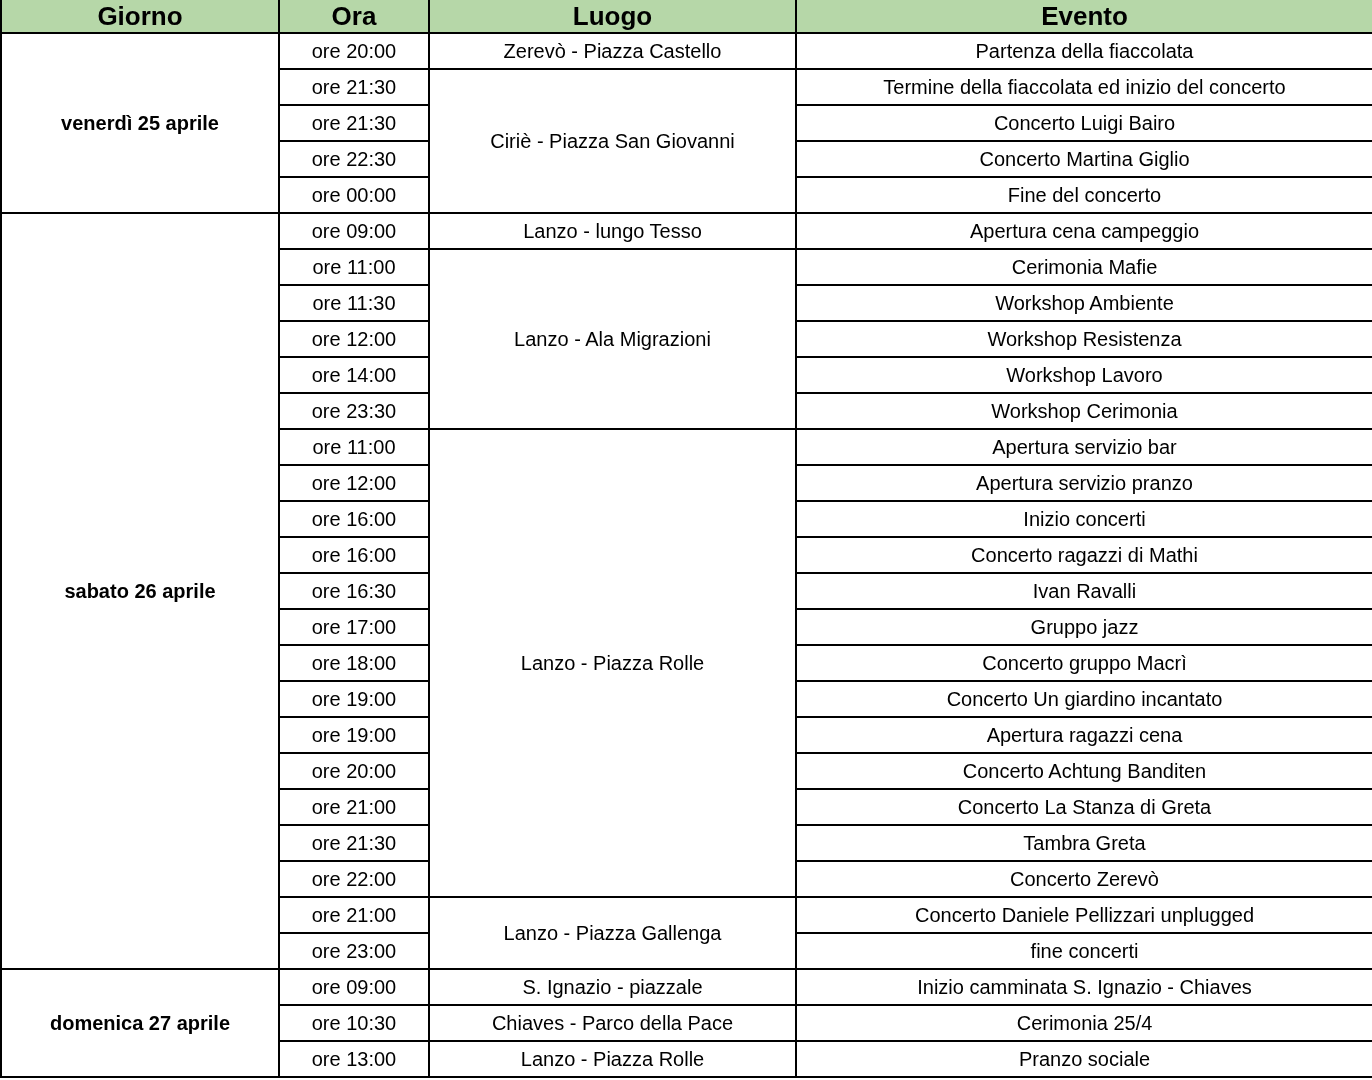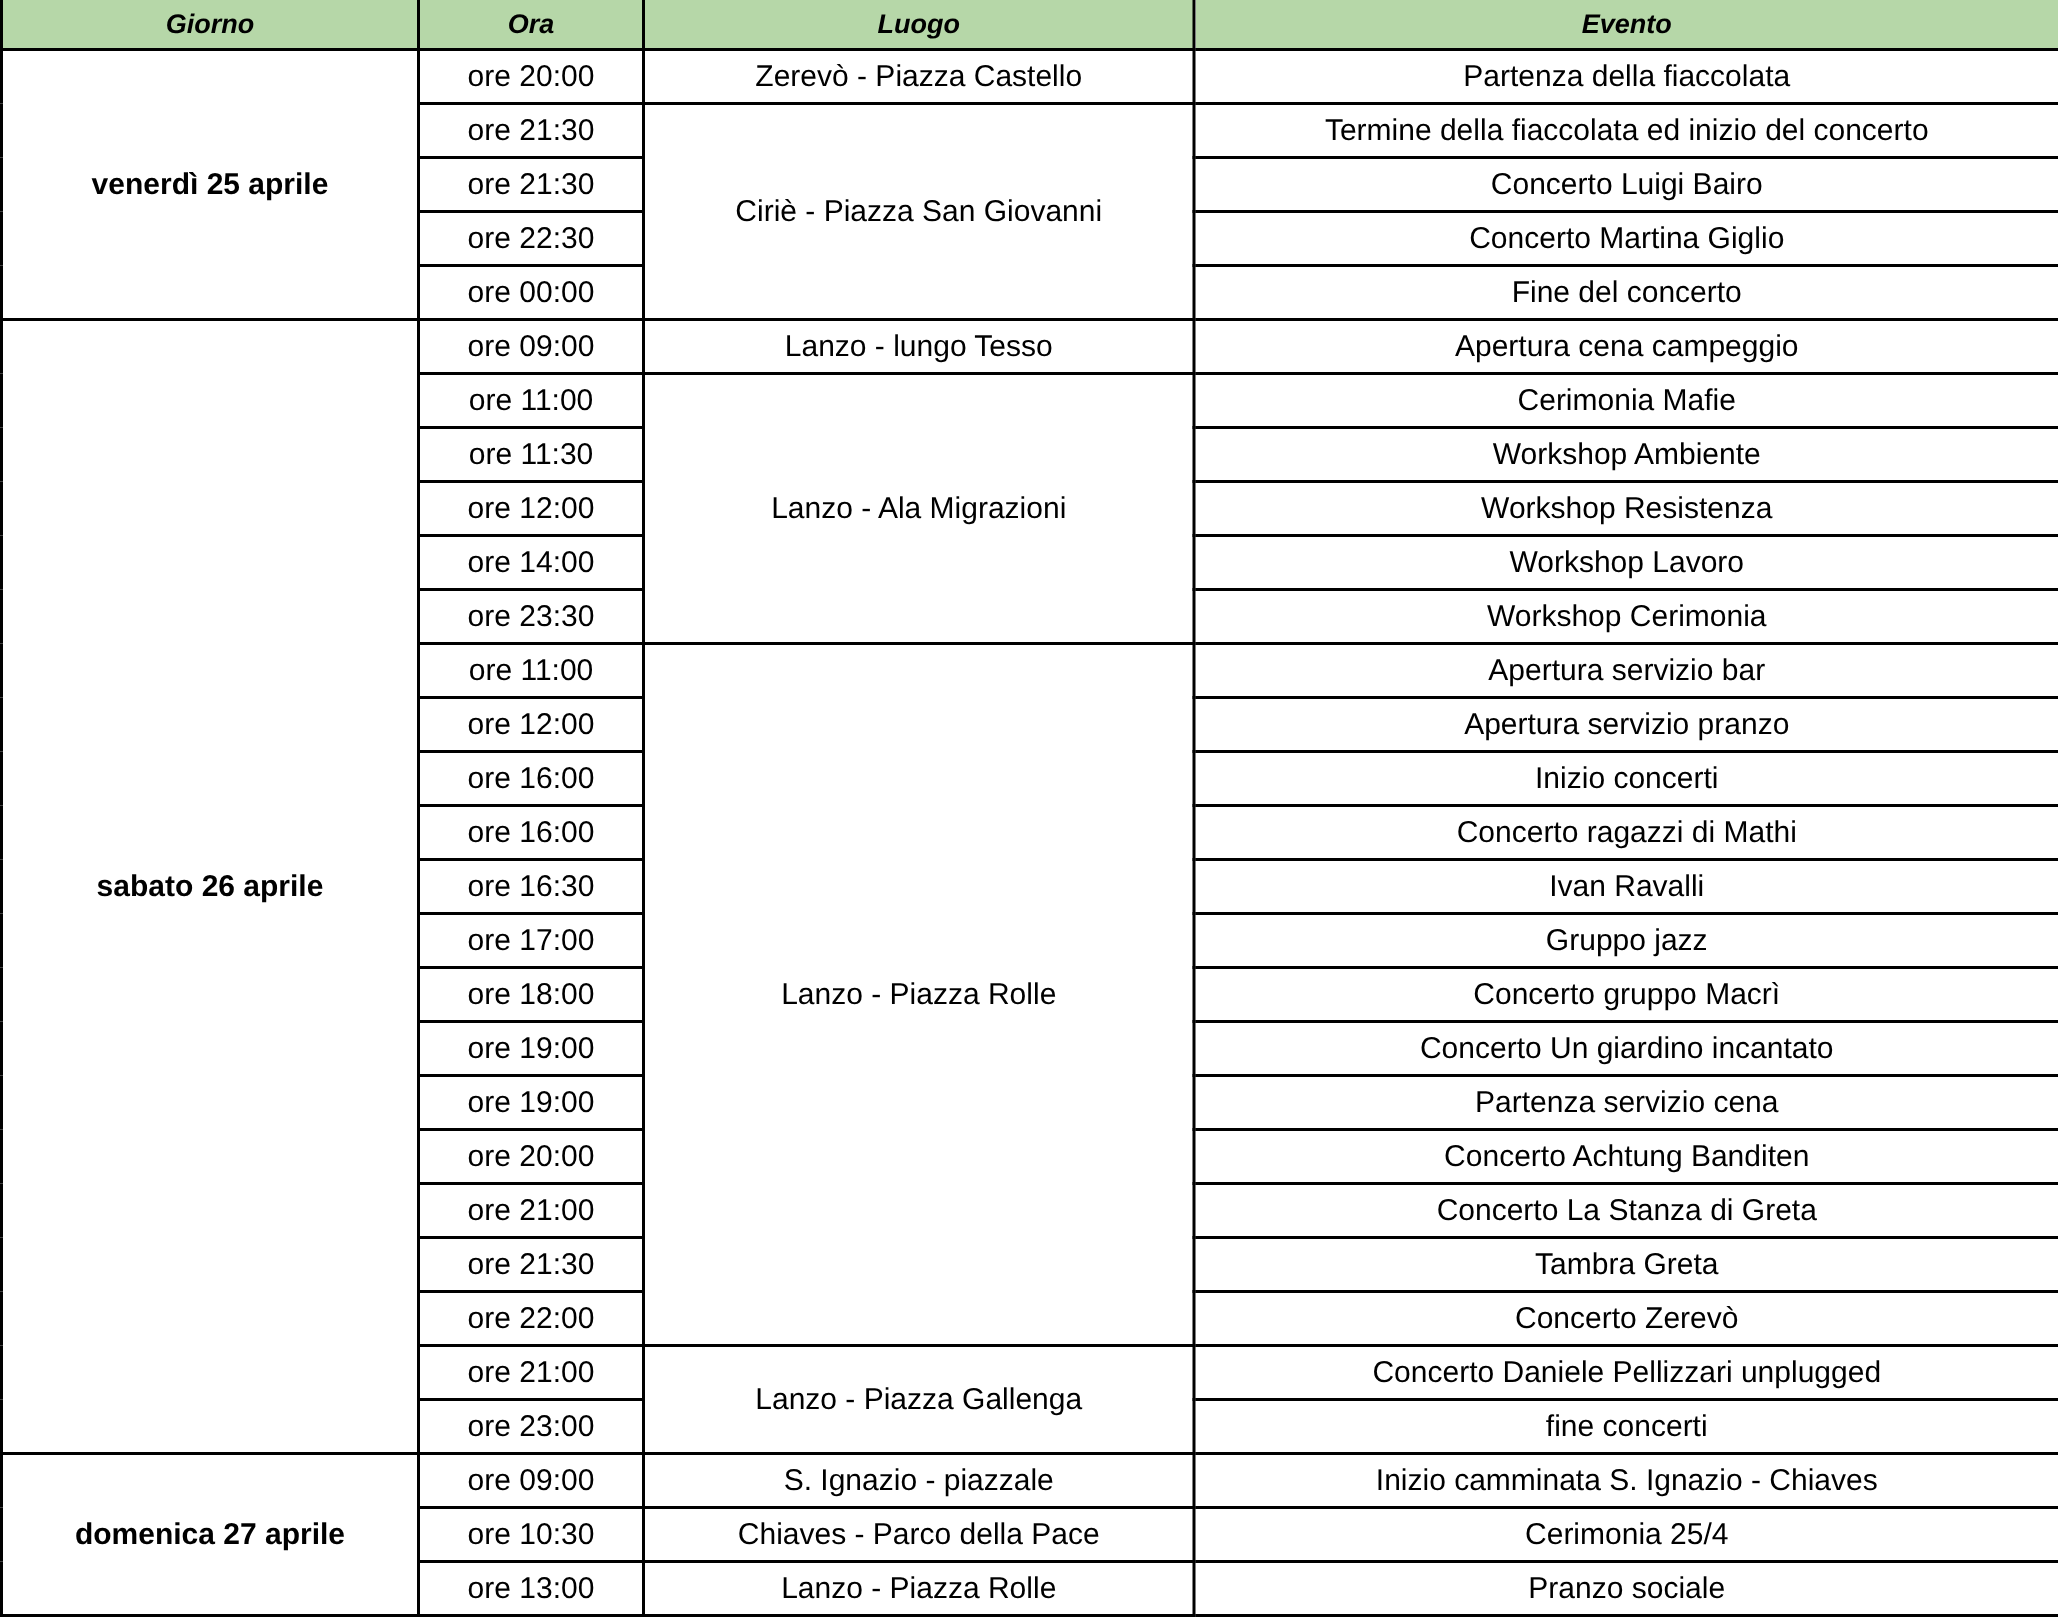"Giorno" .schedule th { font-size: 18px -> 26px; font-style: italic -> none }
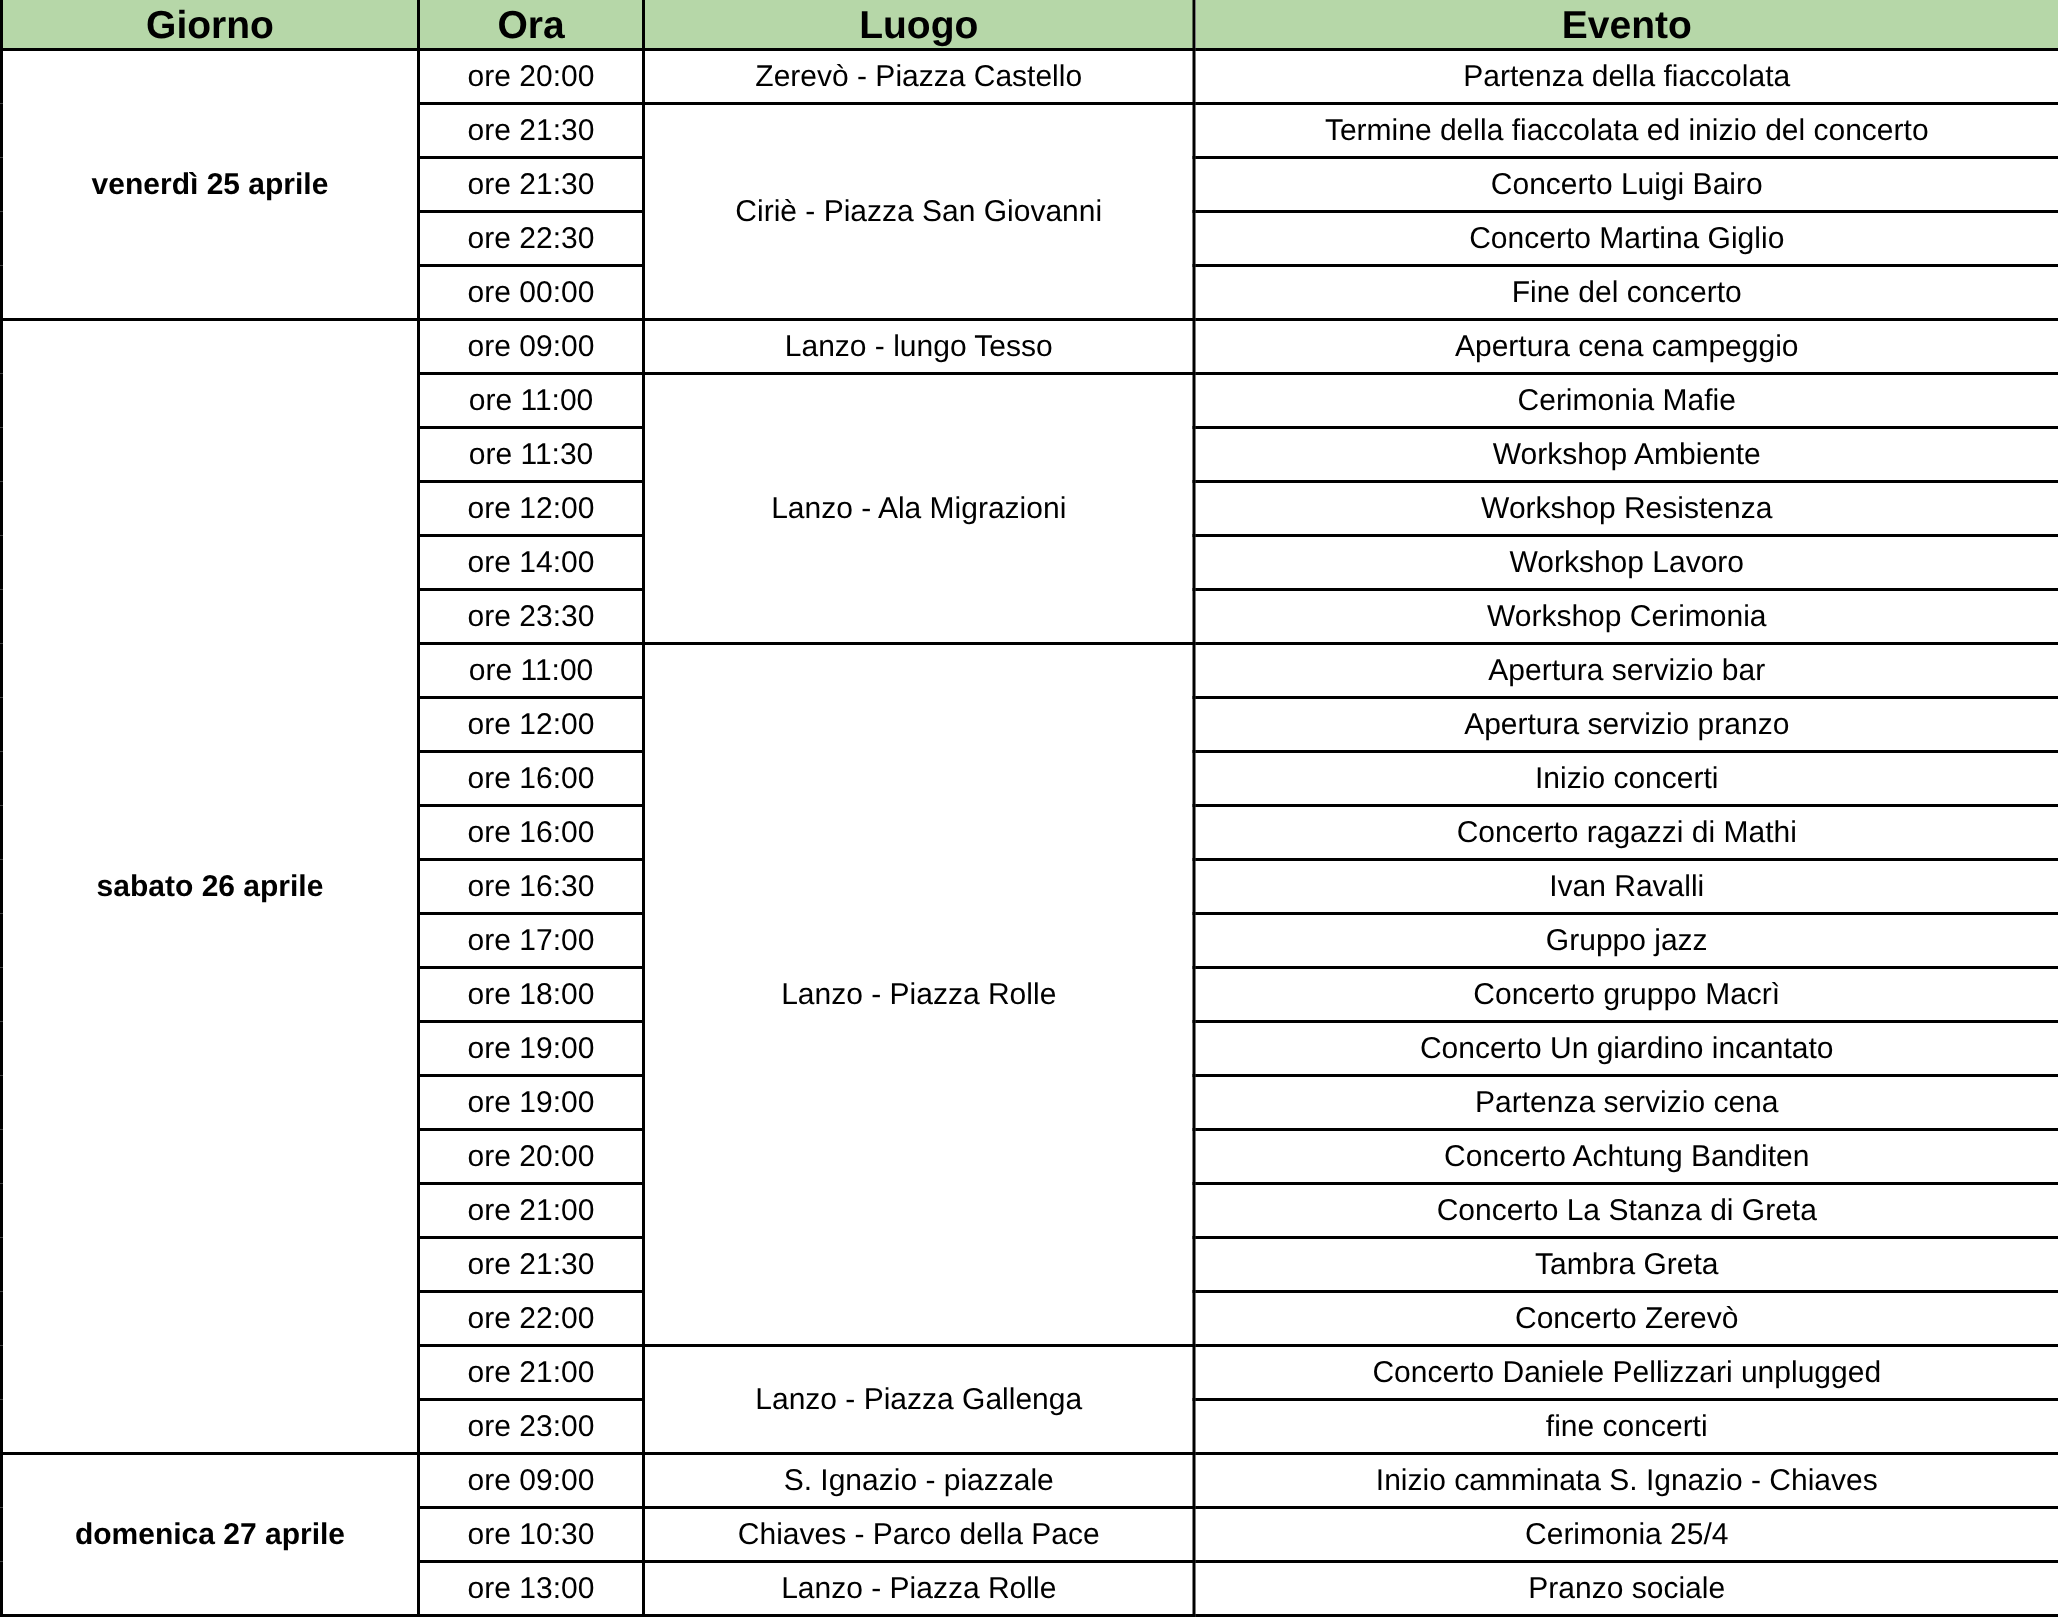"Partenza servizio cena" td { text: Partenza servizio -> Apertura ragazzi }
